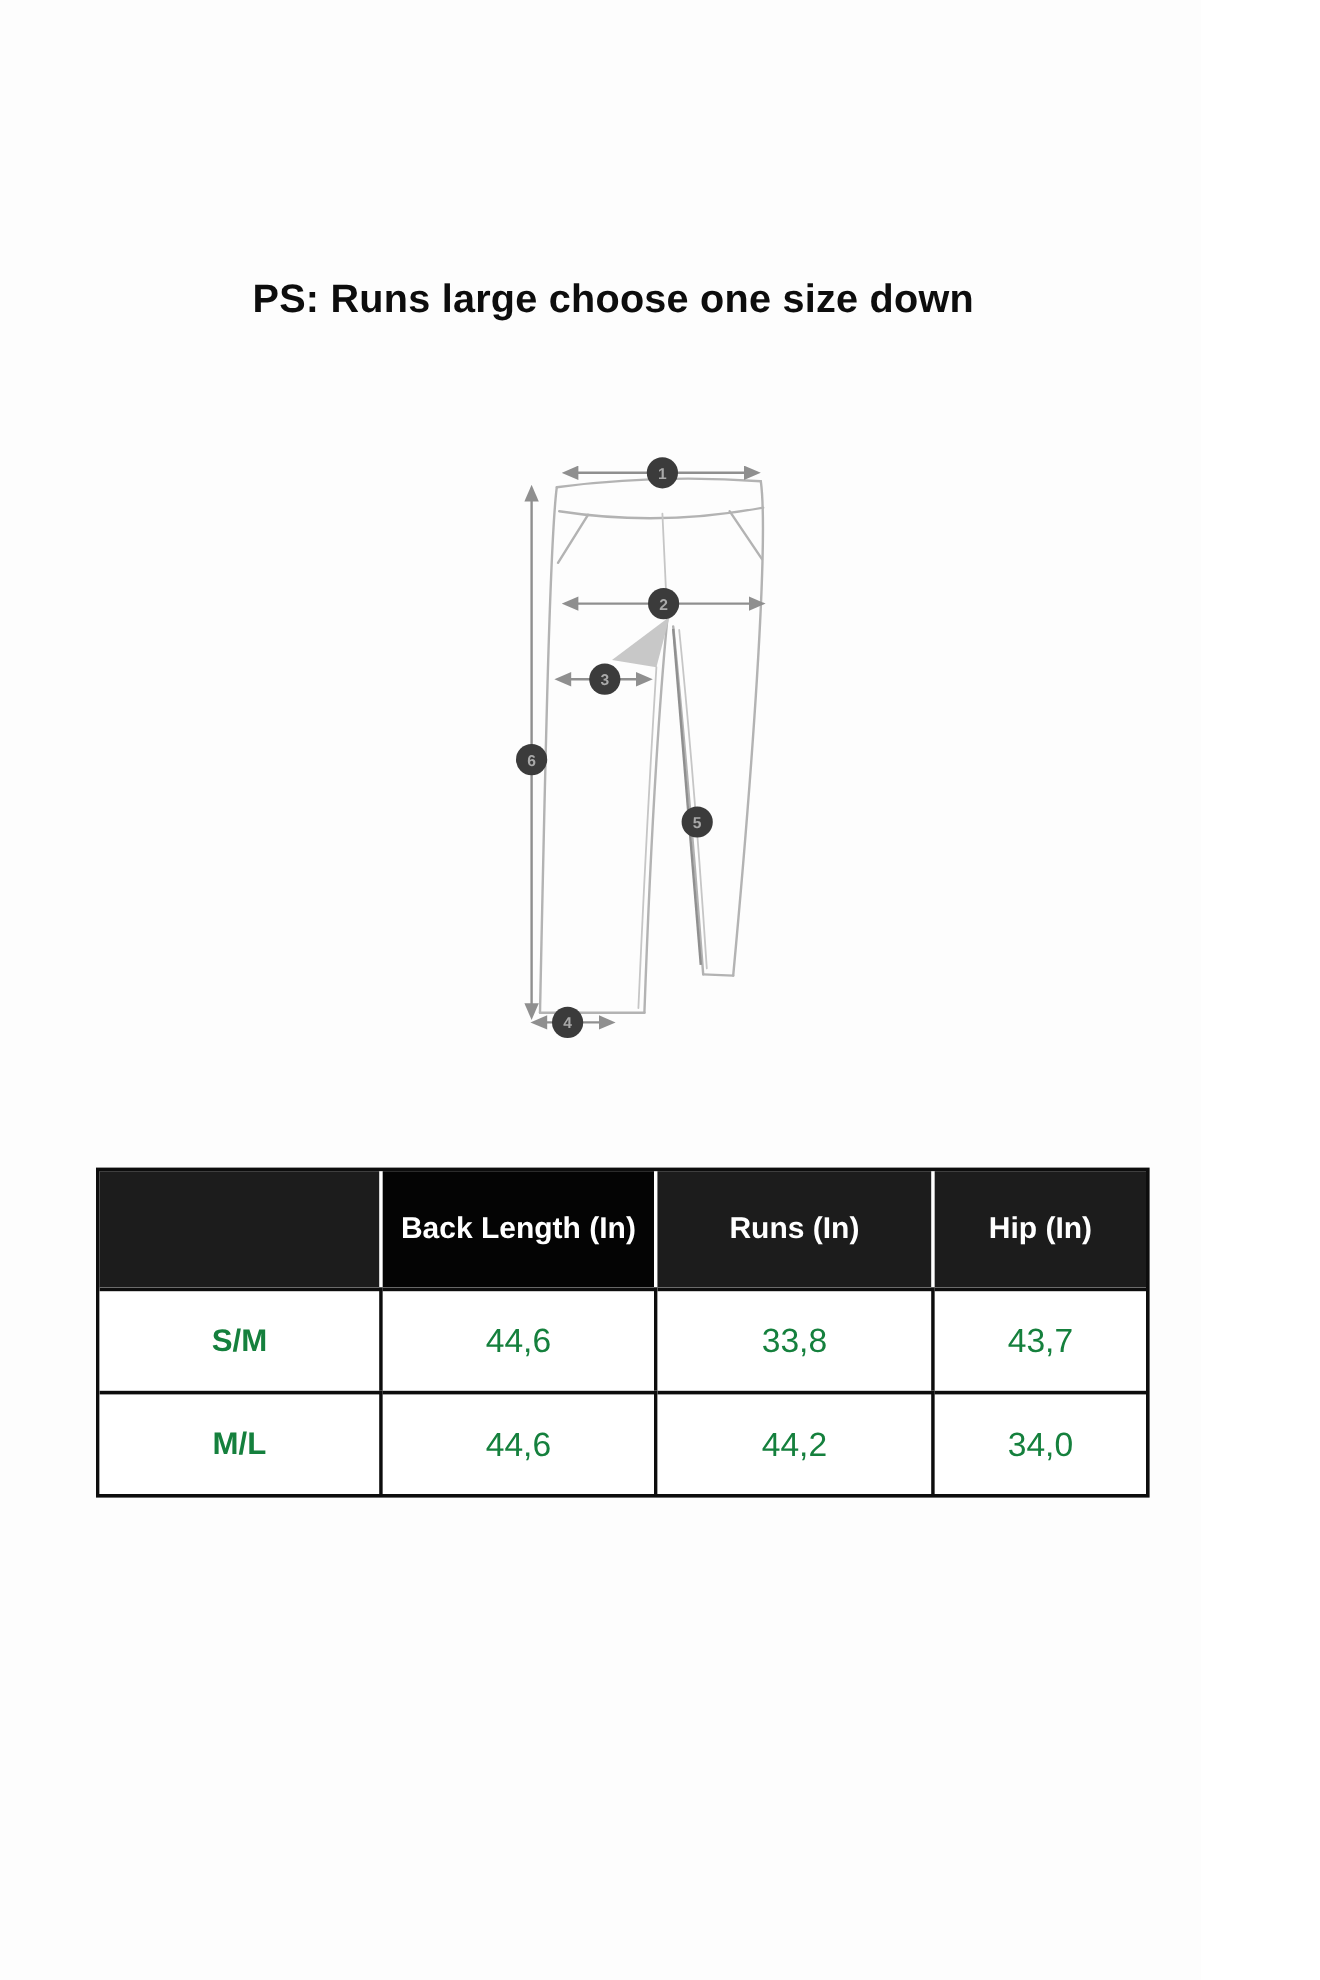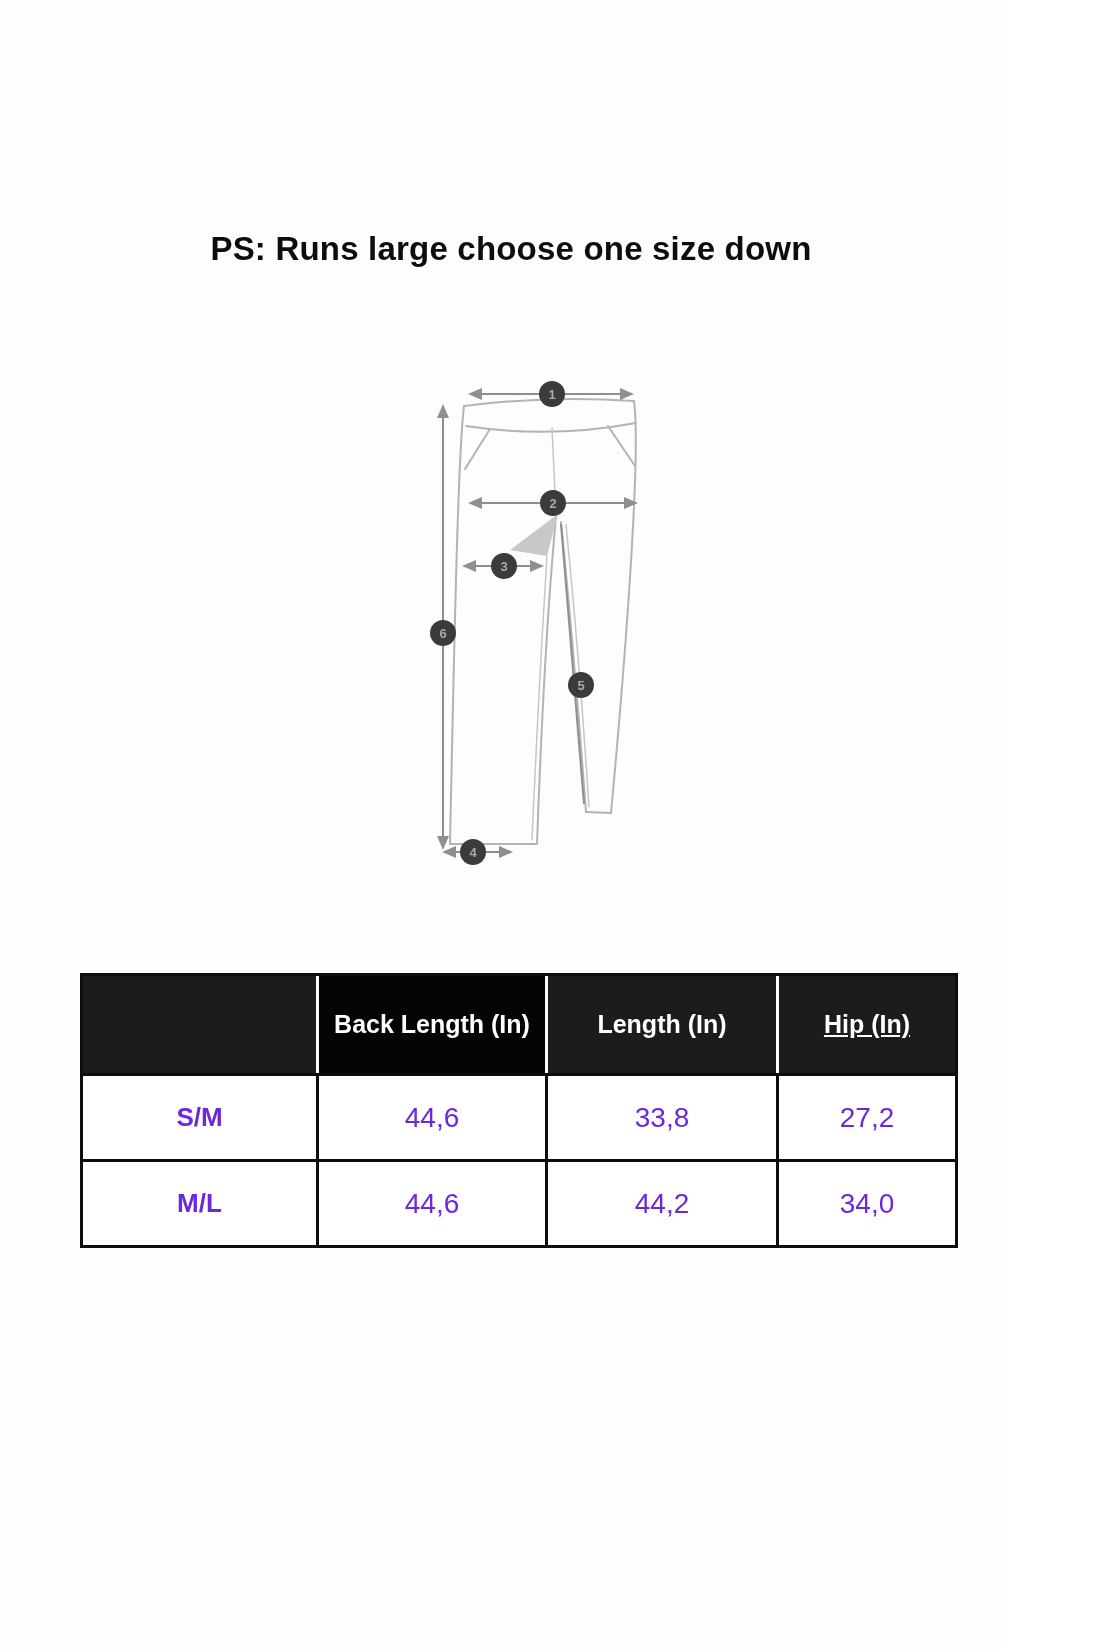"Length (In)" th { text: Length -> Runs }
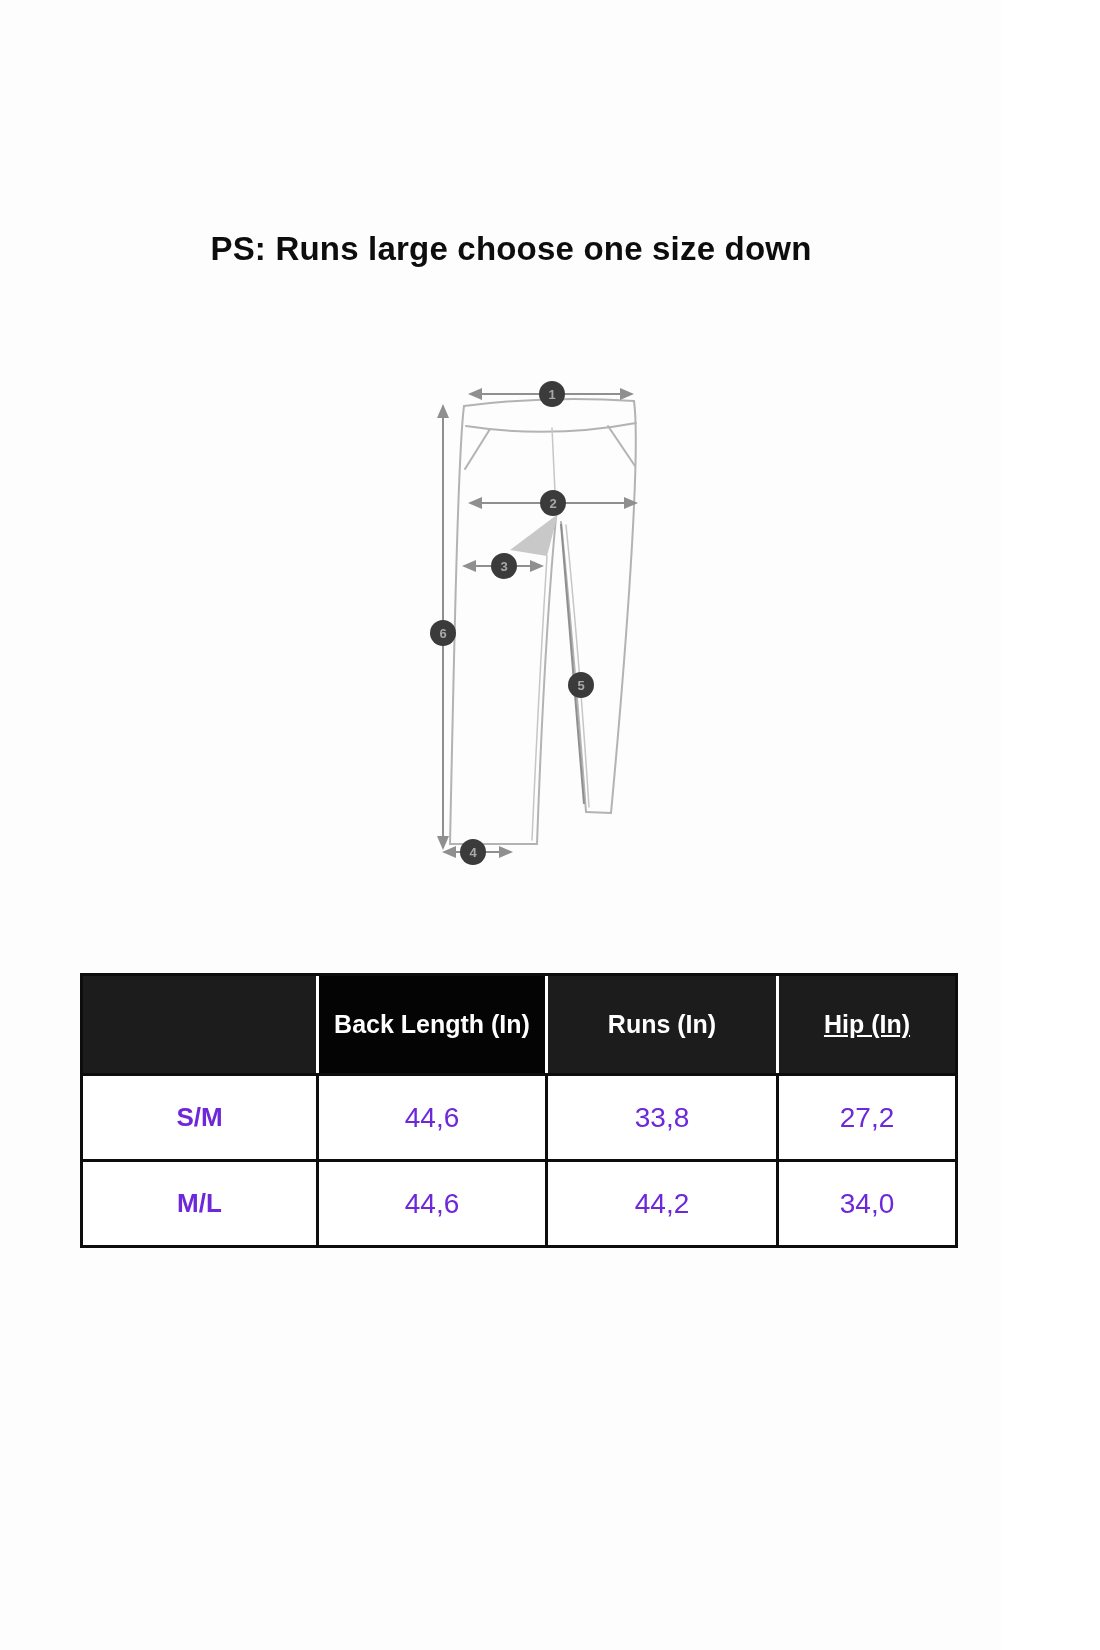"Hip (In)" .size-table th:last-child { text-decoration: underline -> none }
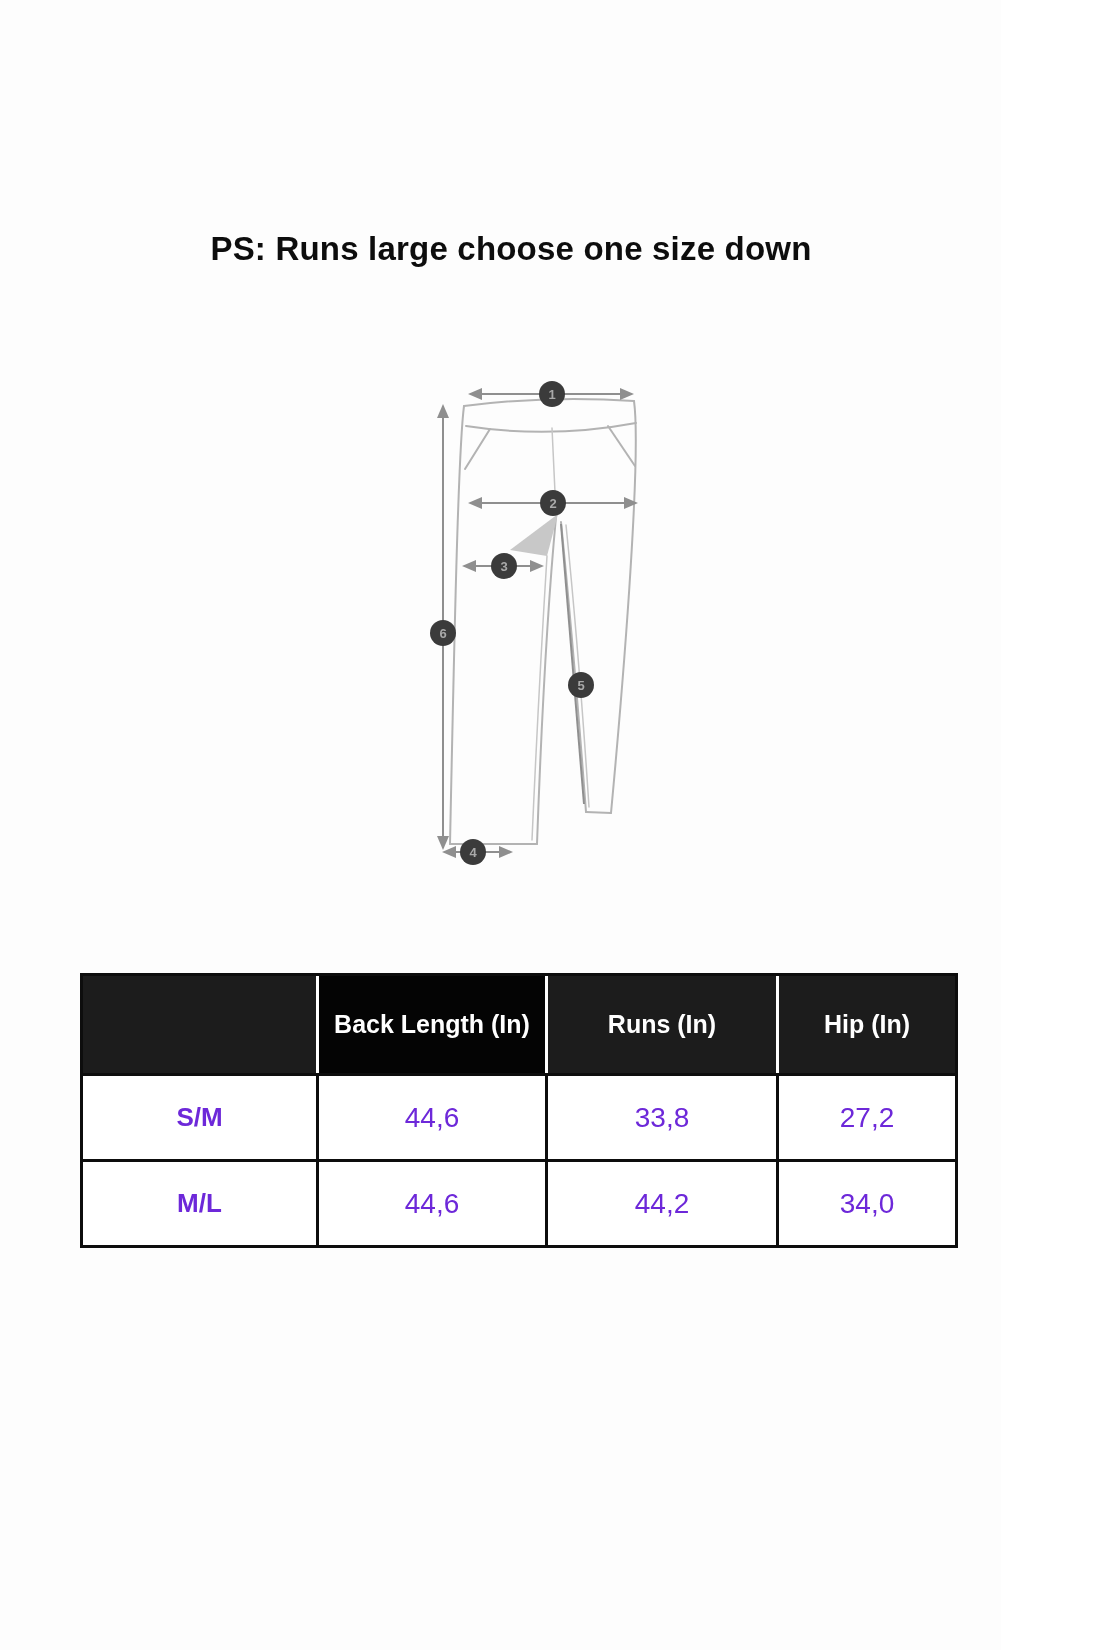"S/M" .size-table td { color: #6d28d9 -> #15803d }
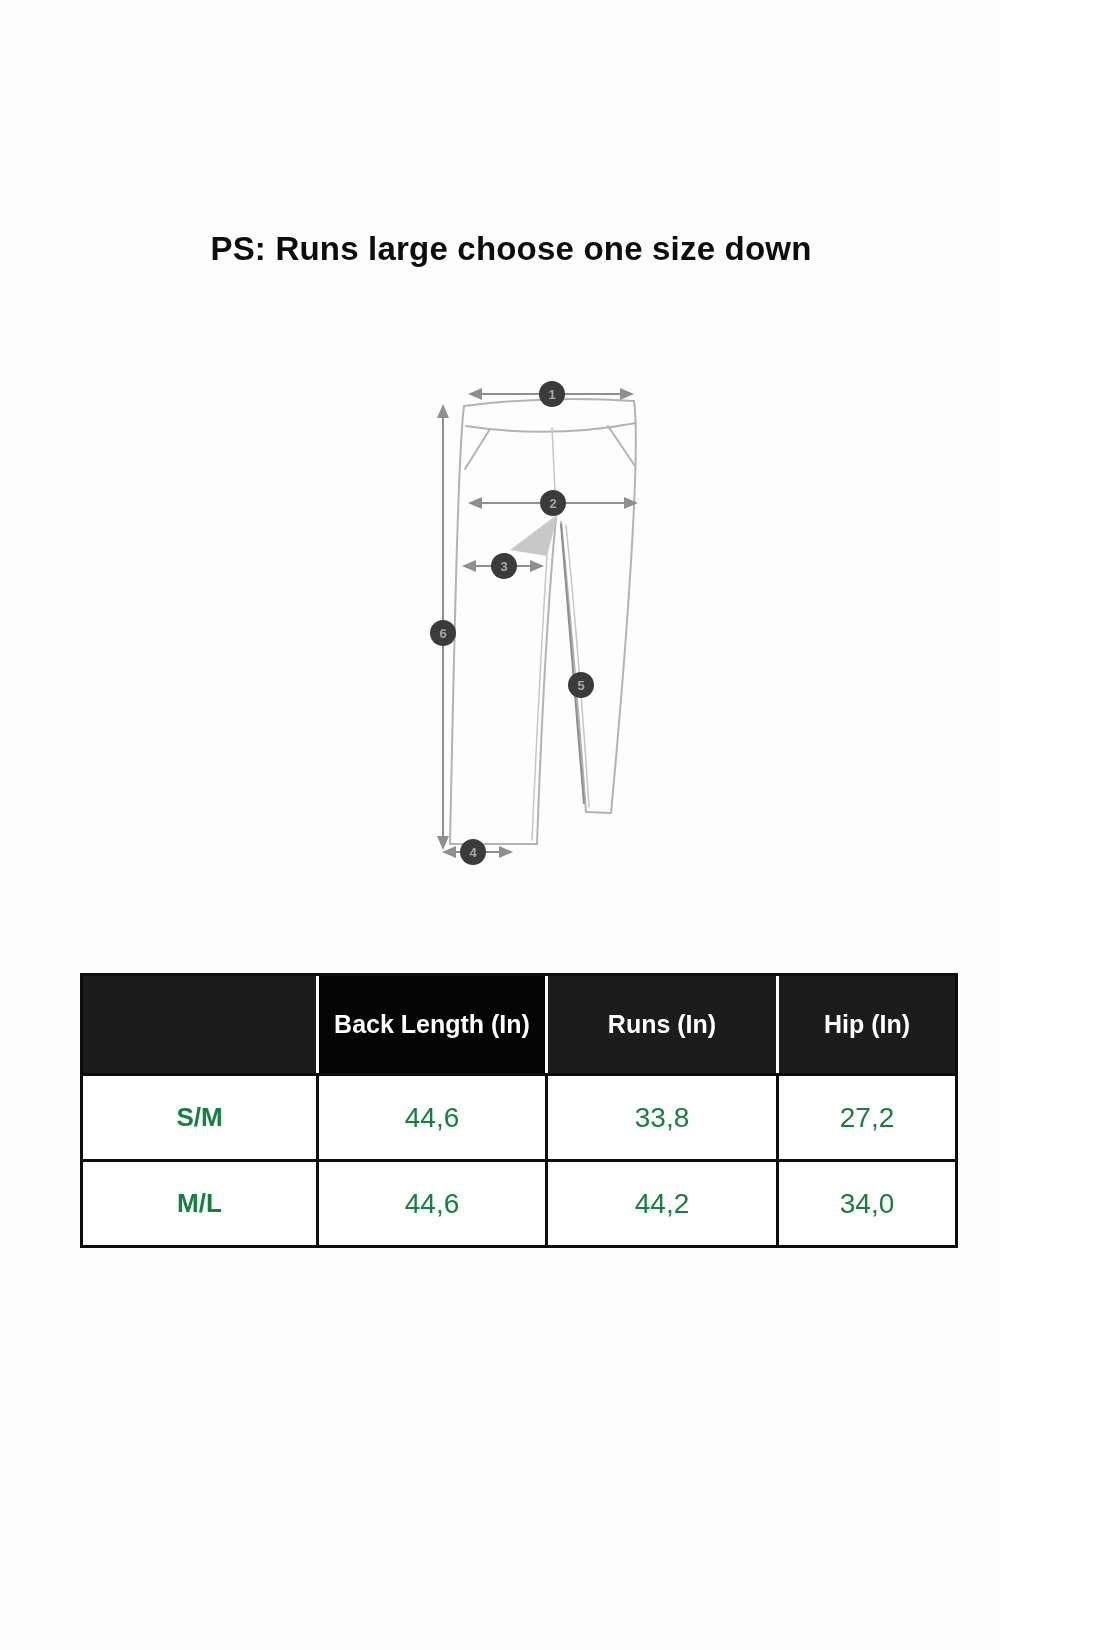"27,2" td { text: 27,2 -> 43,7 }
